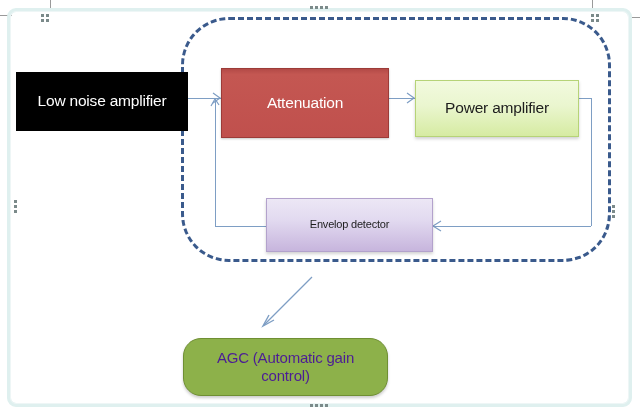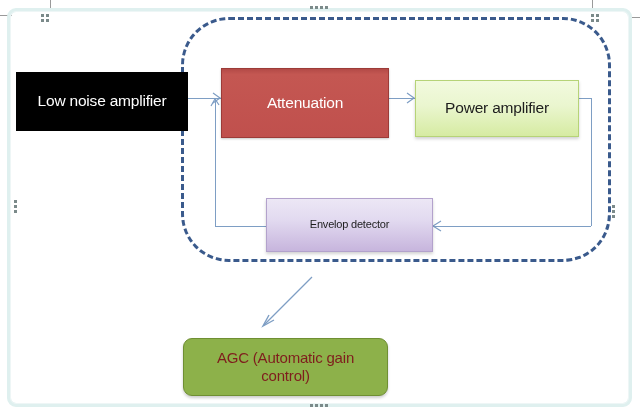"AGC (Automatic gain control)" .block-agc { border-radius: 9px -> 18px; color: #7f1d1d -> #4c1d95 }
